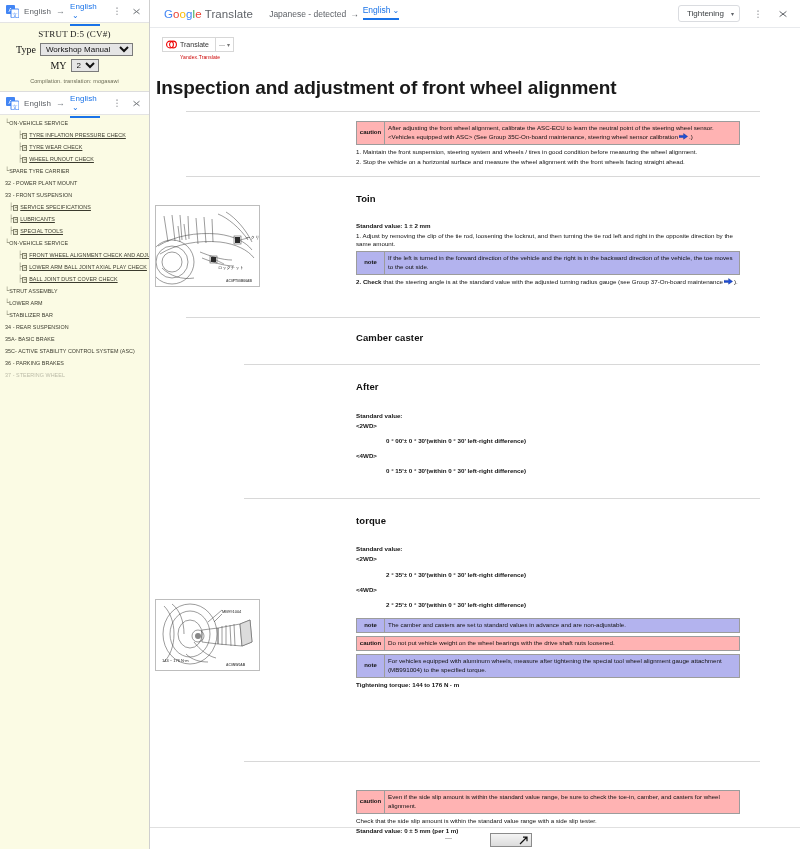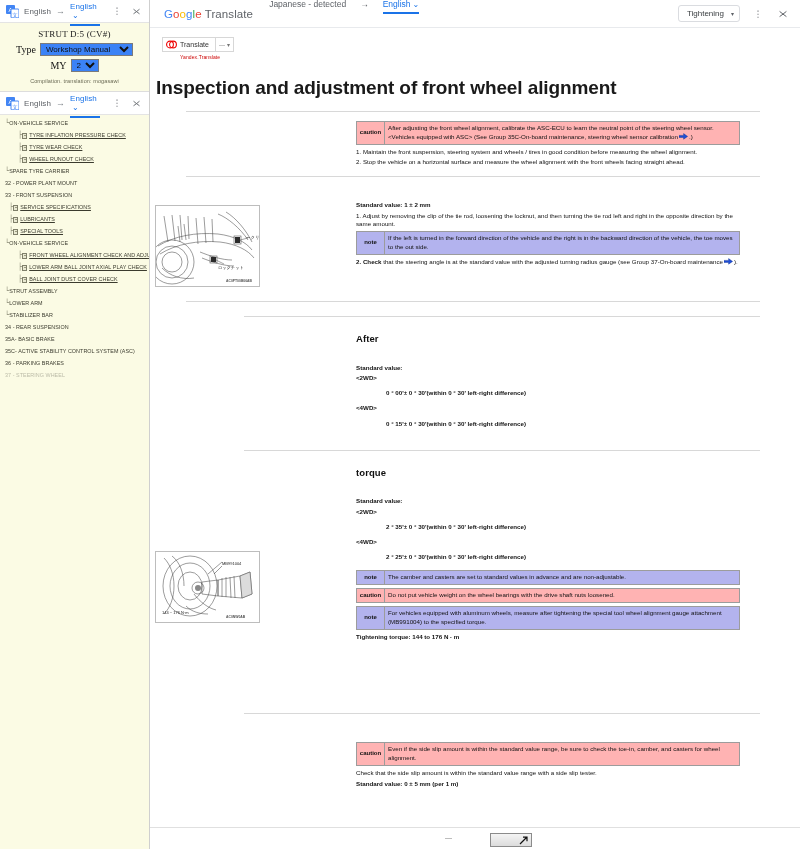"Japanese - detected" #gt-langrow { align-items: flex-start -> center; gap: 14px -> 4px }
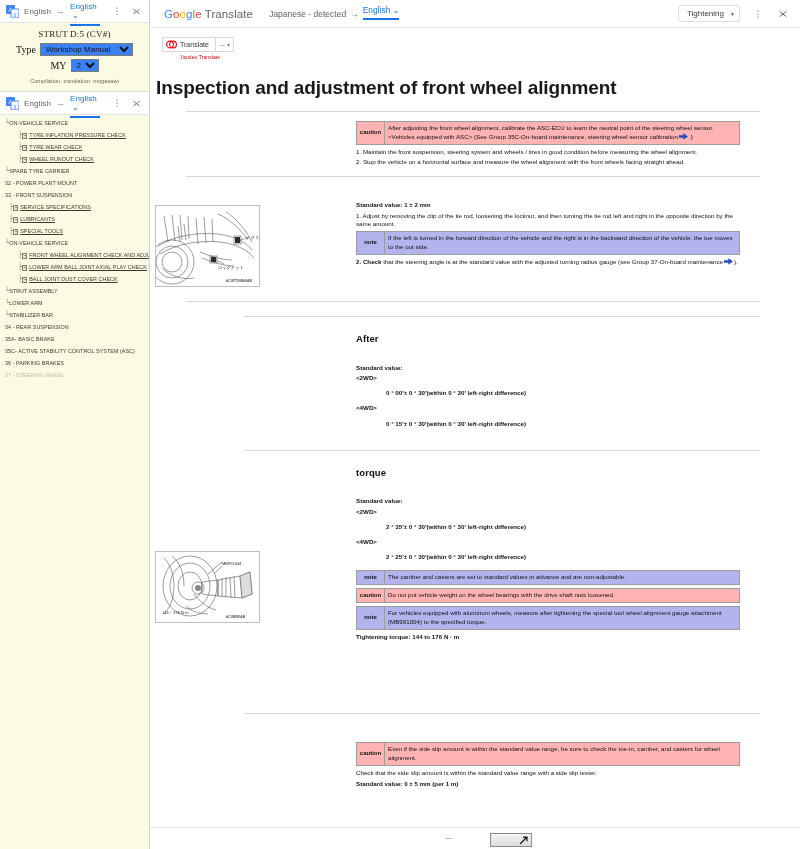"Workshop Manual" select.v-select { background: #3b82f6 -> #e5e5e5 }
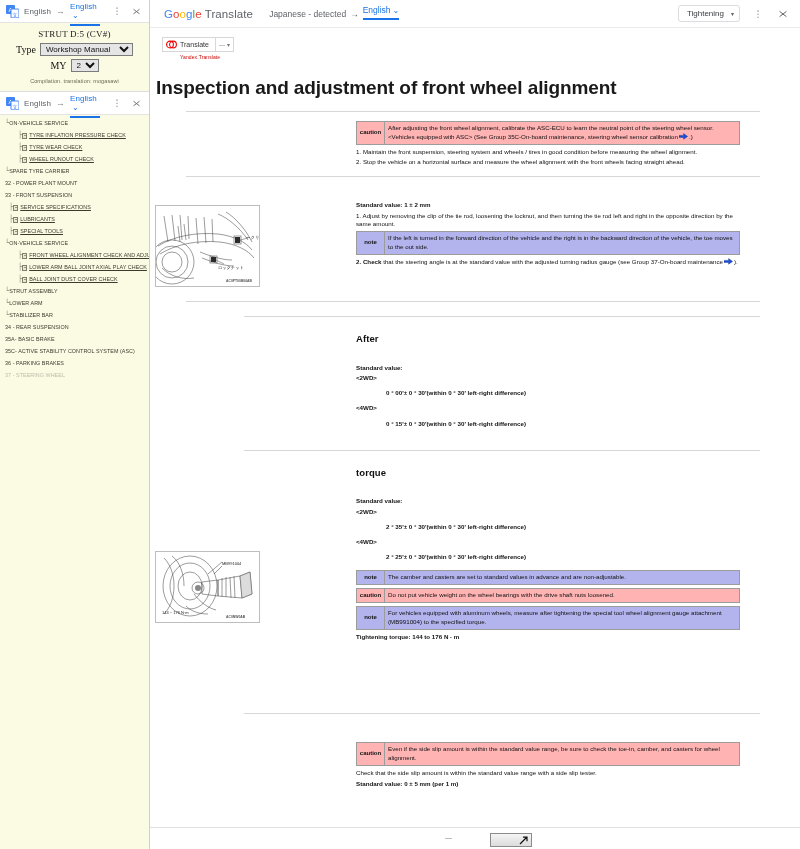"Toin" h2.h2 { html: none -> <h2>Toin</h2> }
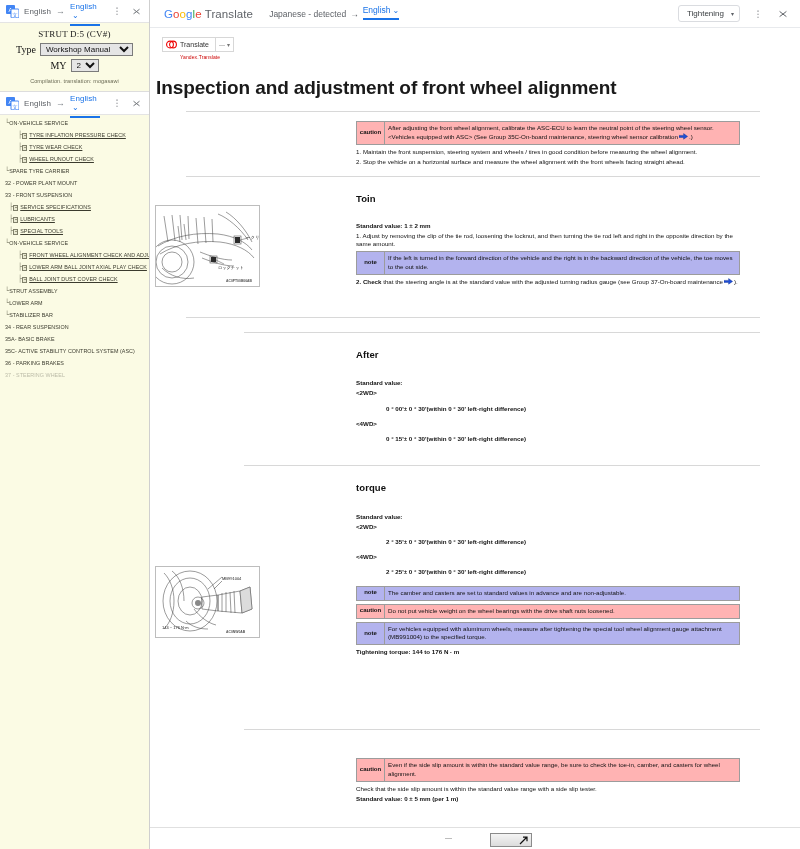"Camber caster" div.sec { html: none -> <div> <h2>Camber caster</h2> </div> }
